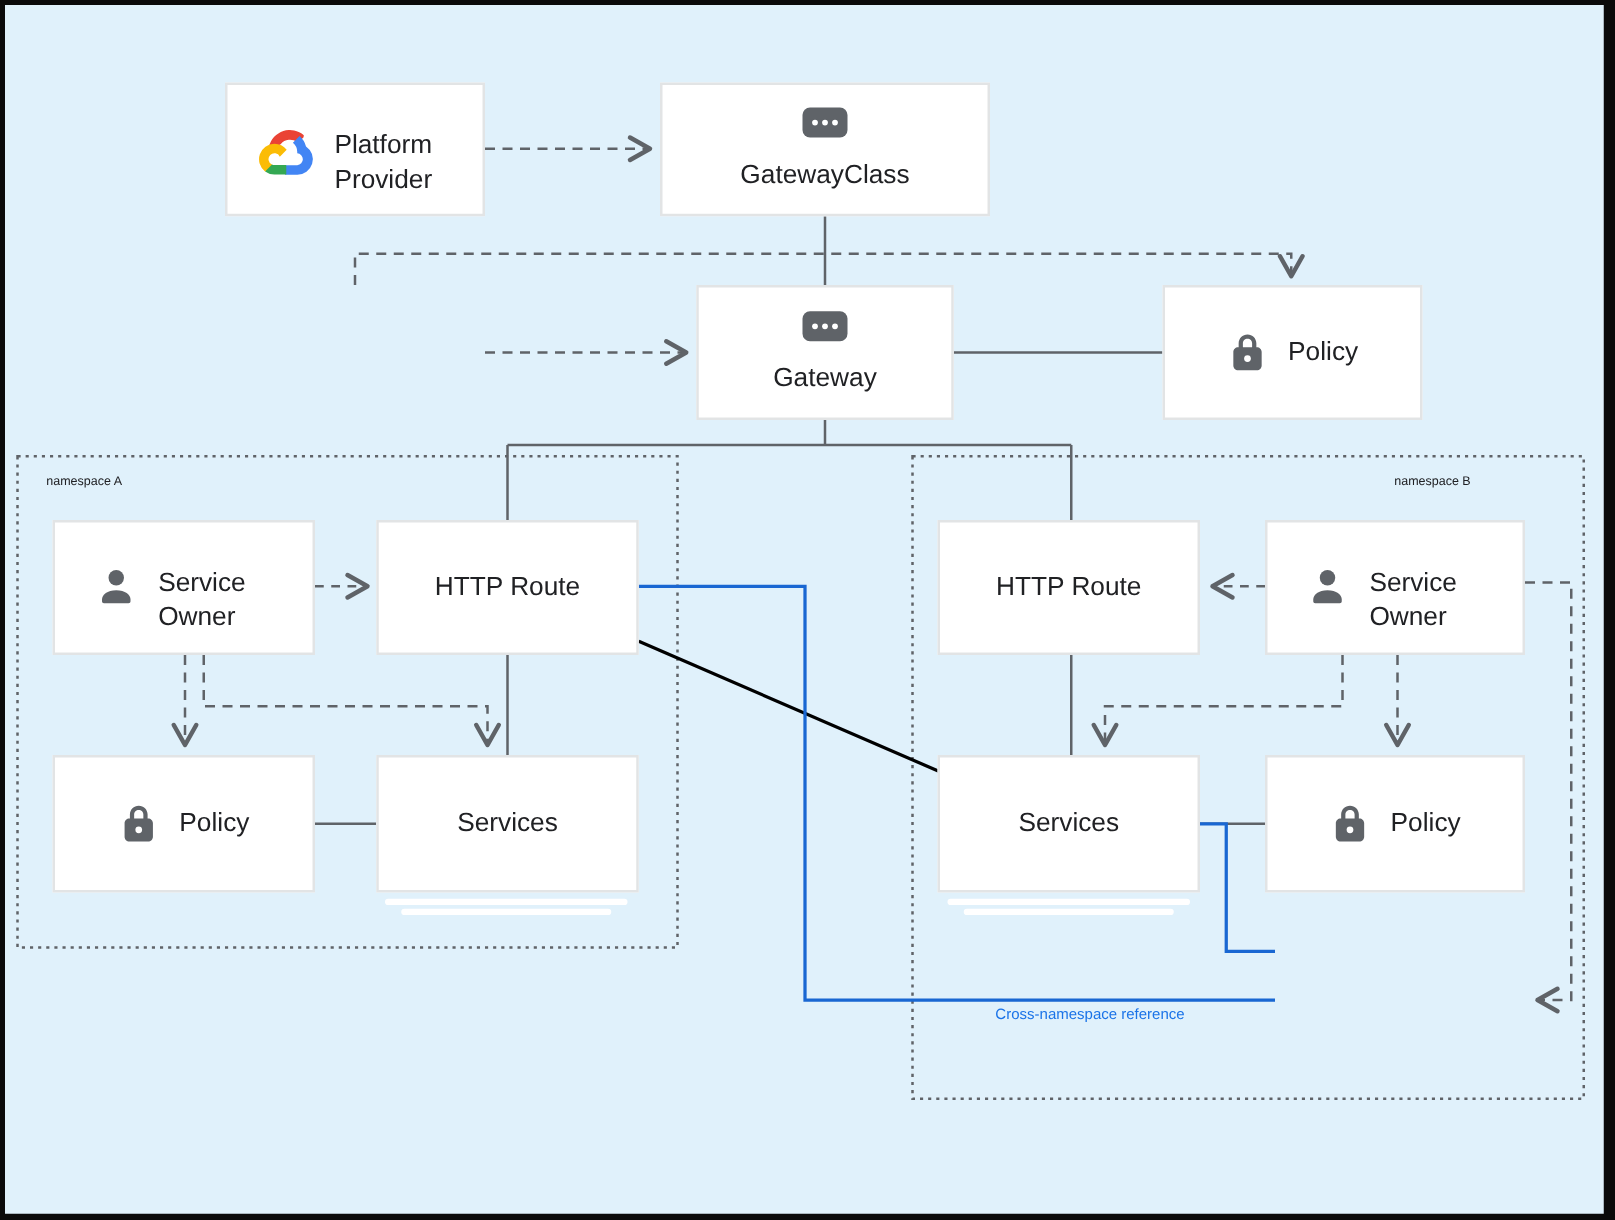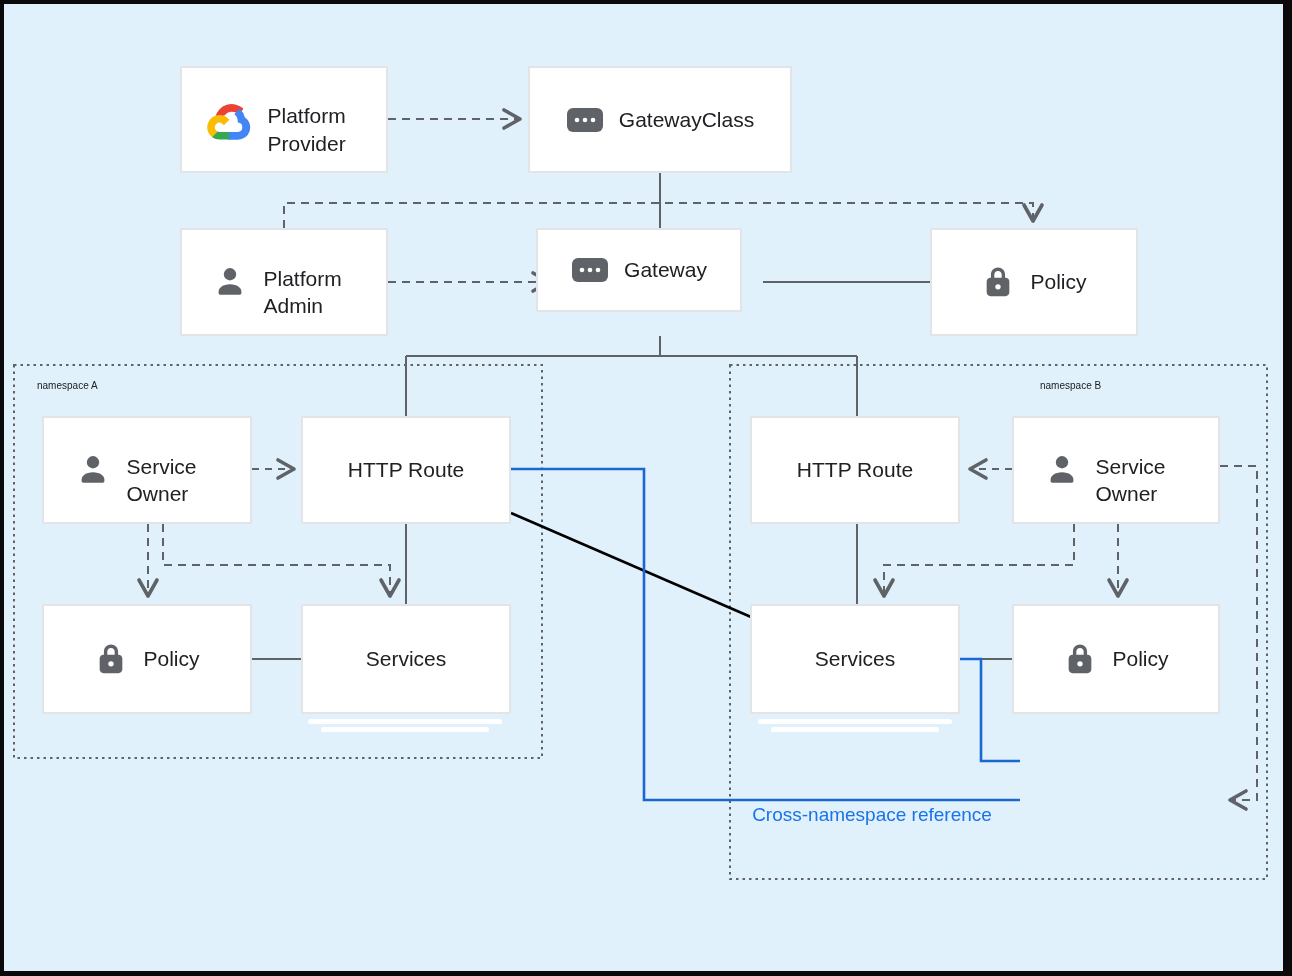"GatewayClass" div.node { flex-direction: none -> column }
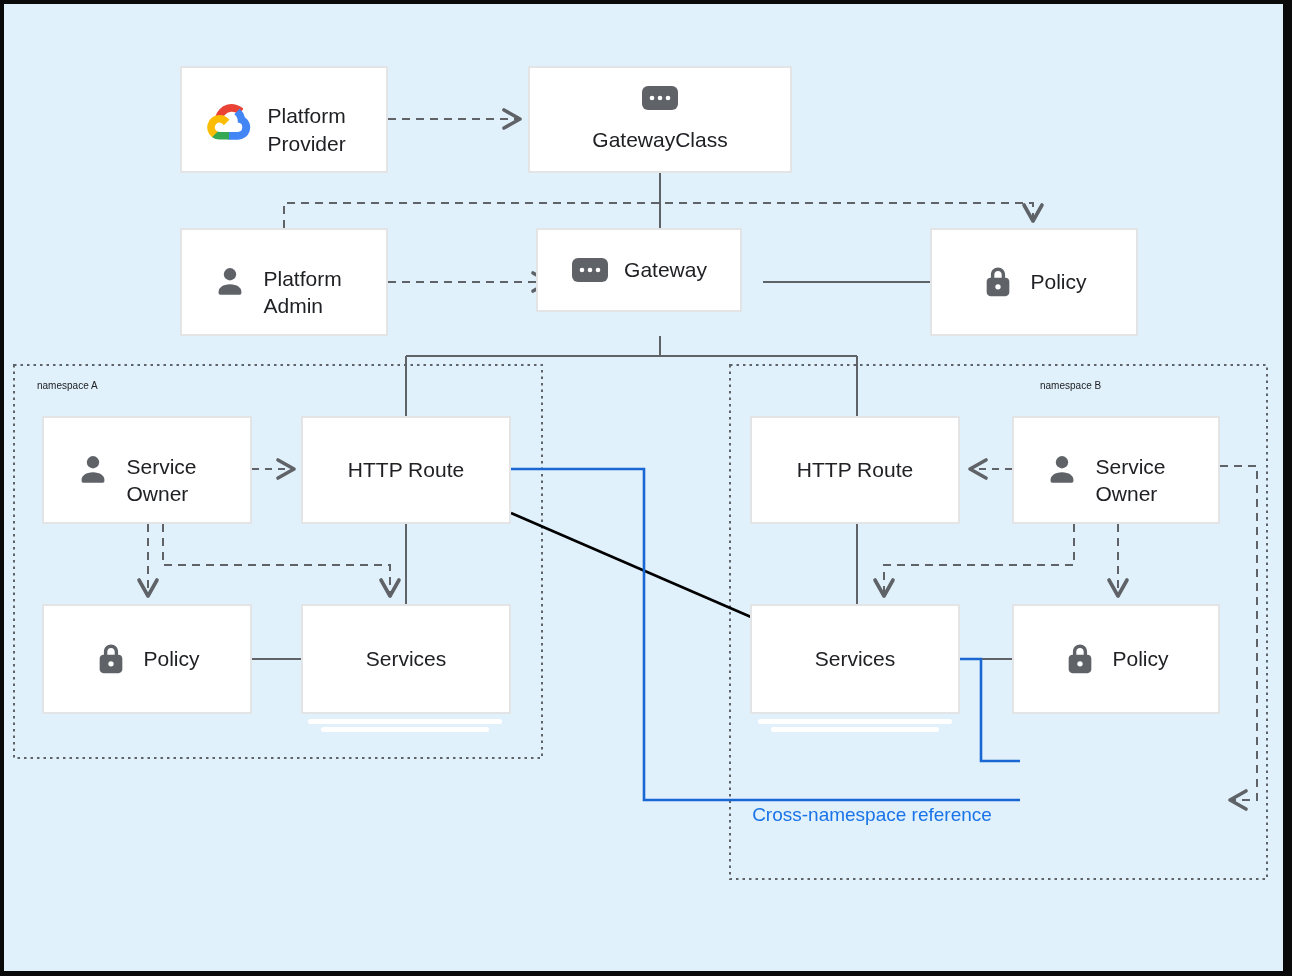"Platform Admin" div.node { html: <div> <span> <svg> <circle></circle> <path></path> </svg> </span> <span>Platform Admin</span> </div> -> none }
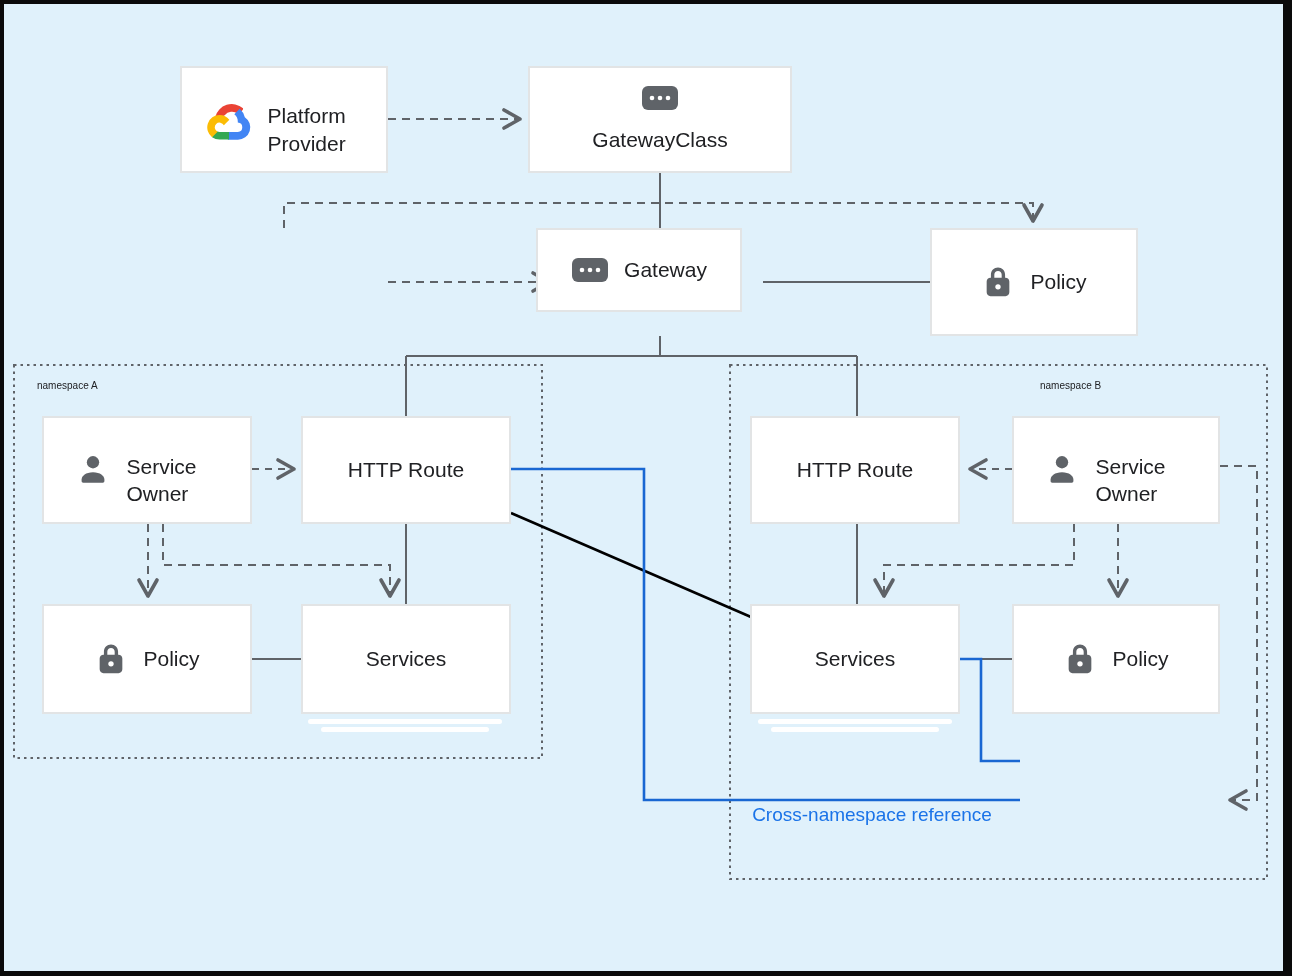"Gateway" div.node { flex-direction: none -> column; height: 84px -> 108px; left: 536px -> 557px }
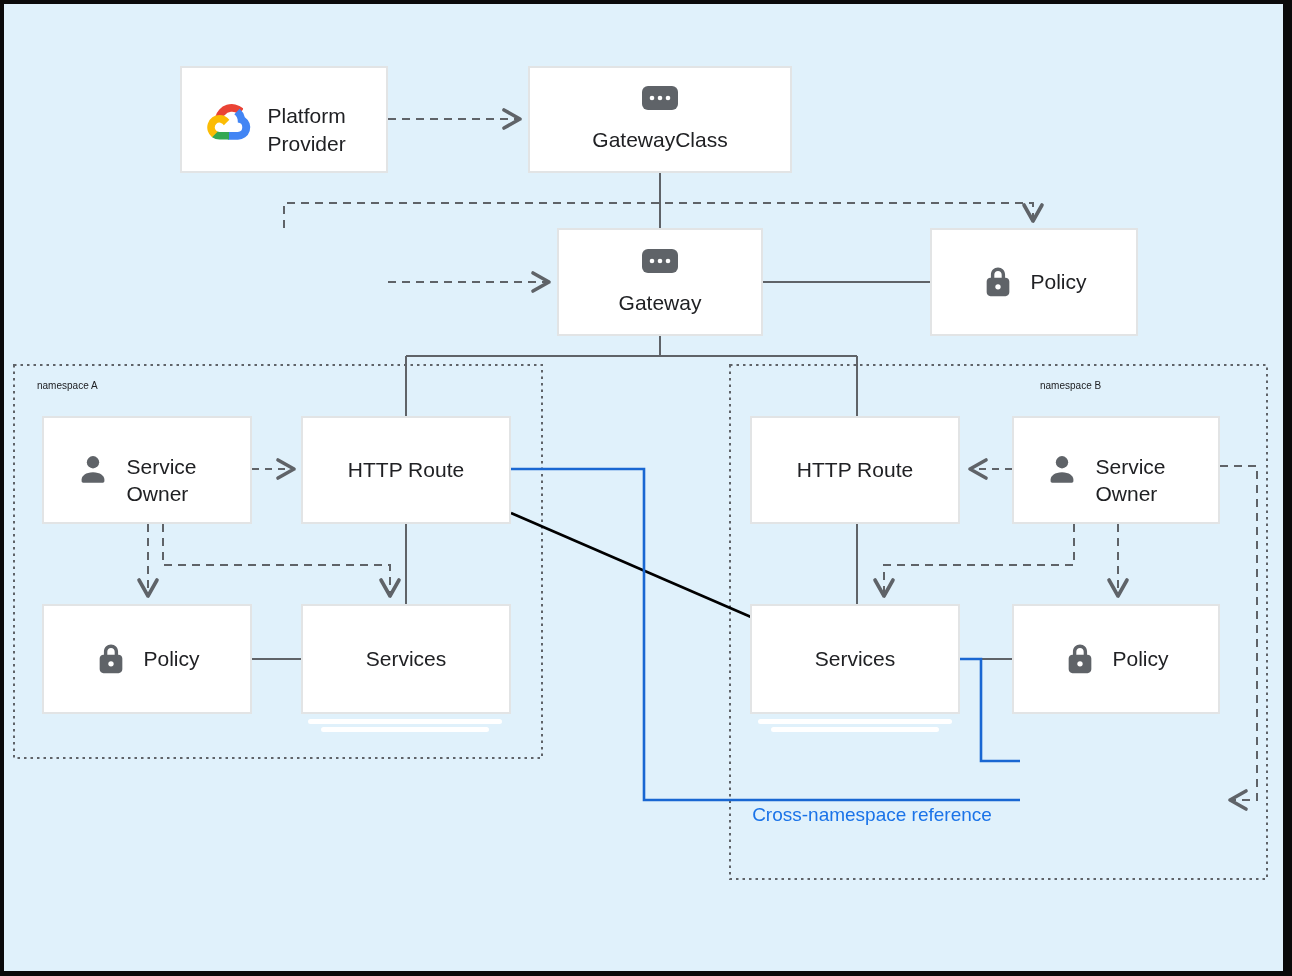"namespace B" .ns-b-label { text-align: left -> center }
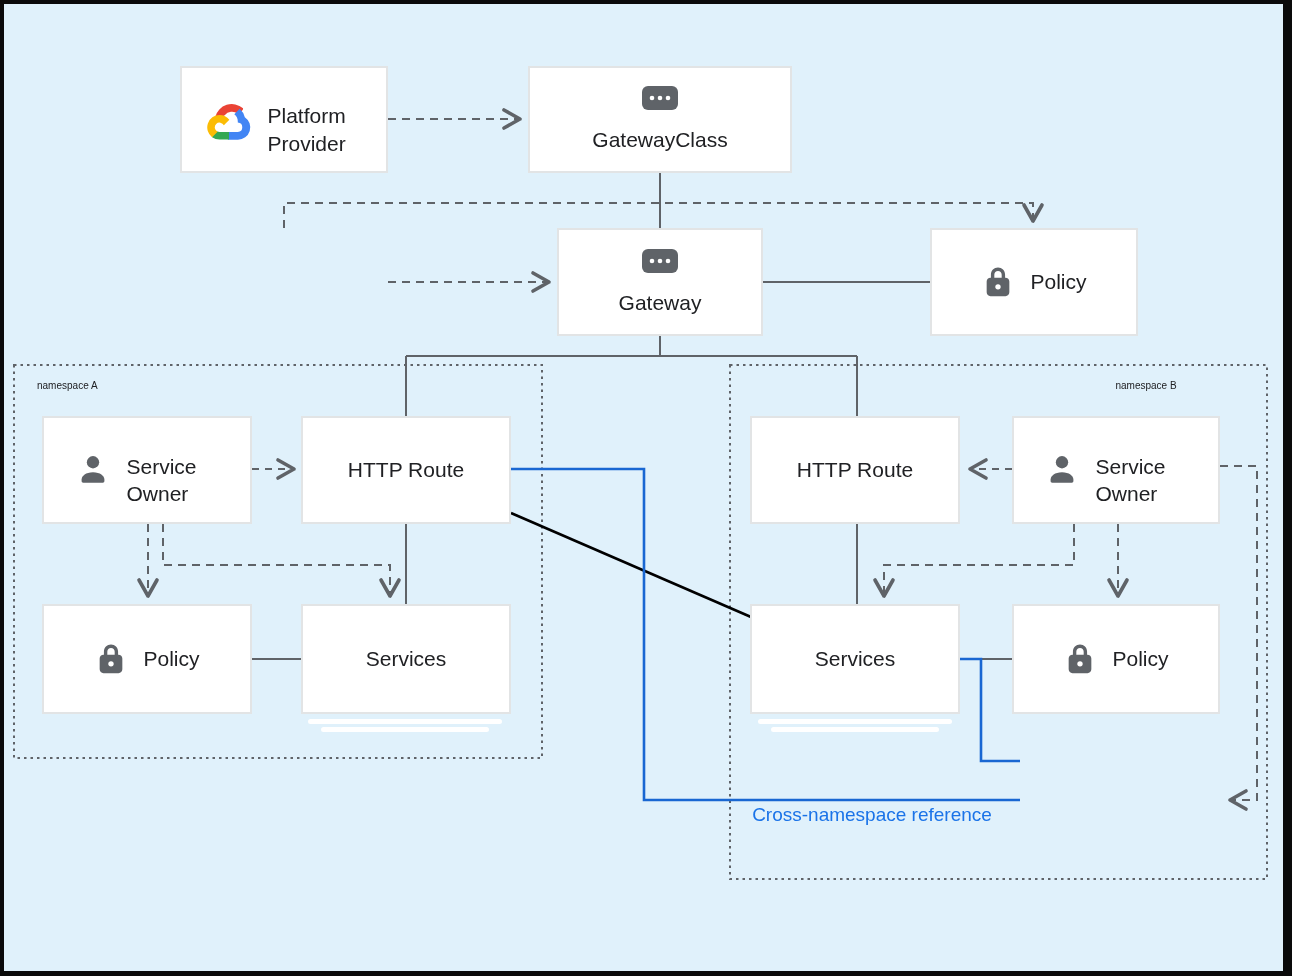"Cross-namespace reference" .cross-label { font-size: 19px -> 12px }
